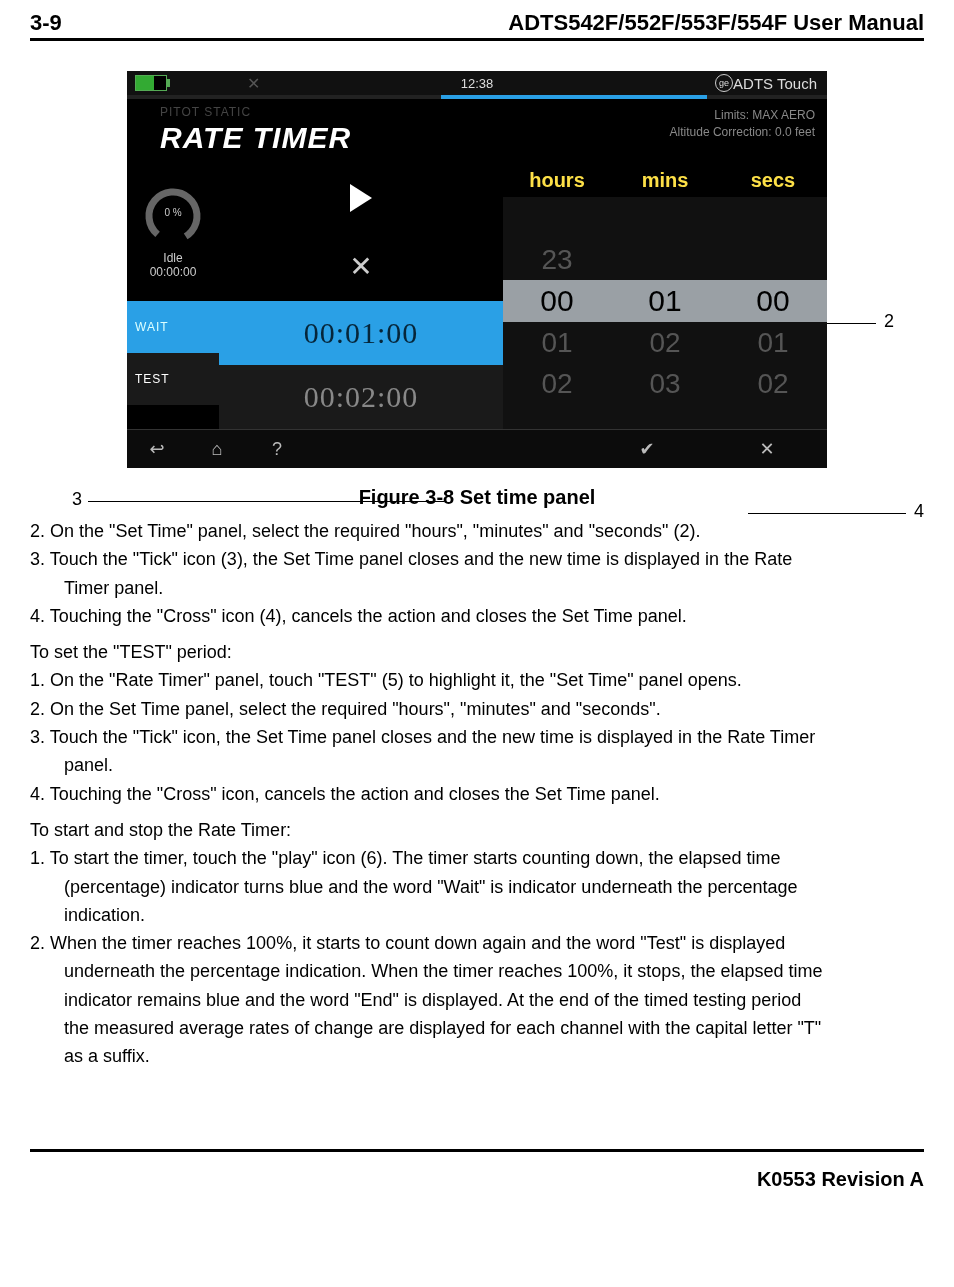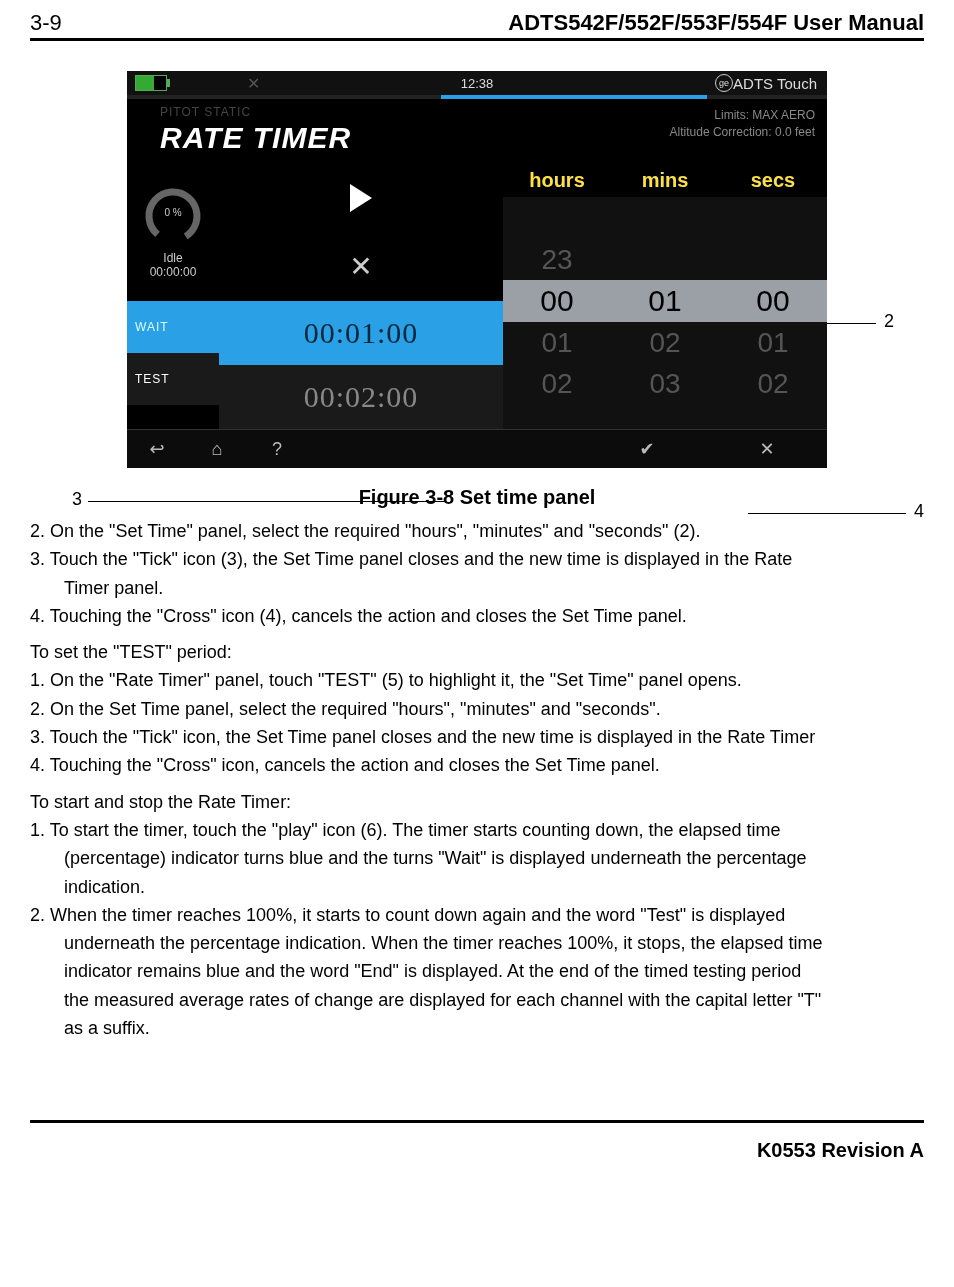"3-9" .page-num { font-weight: normal -> bold }
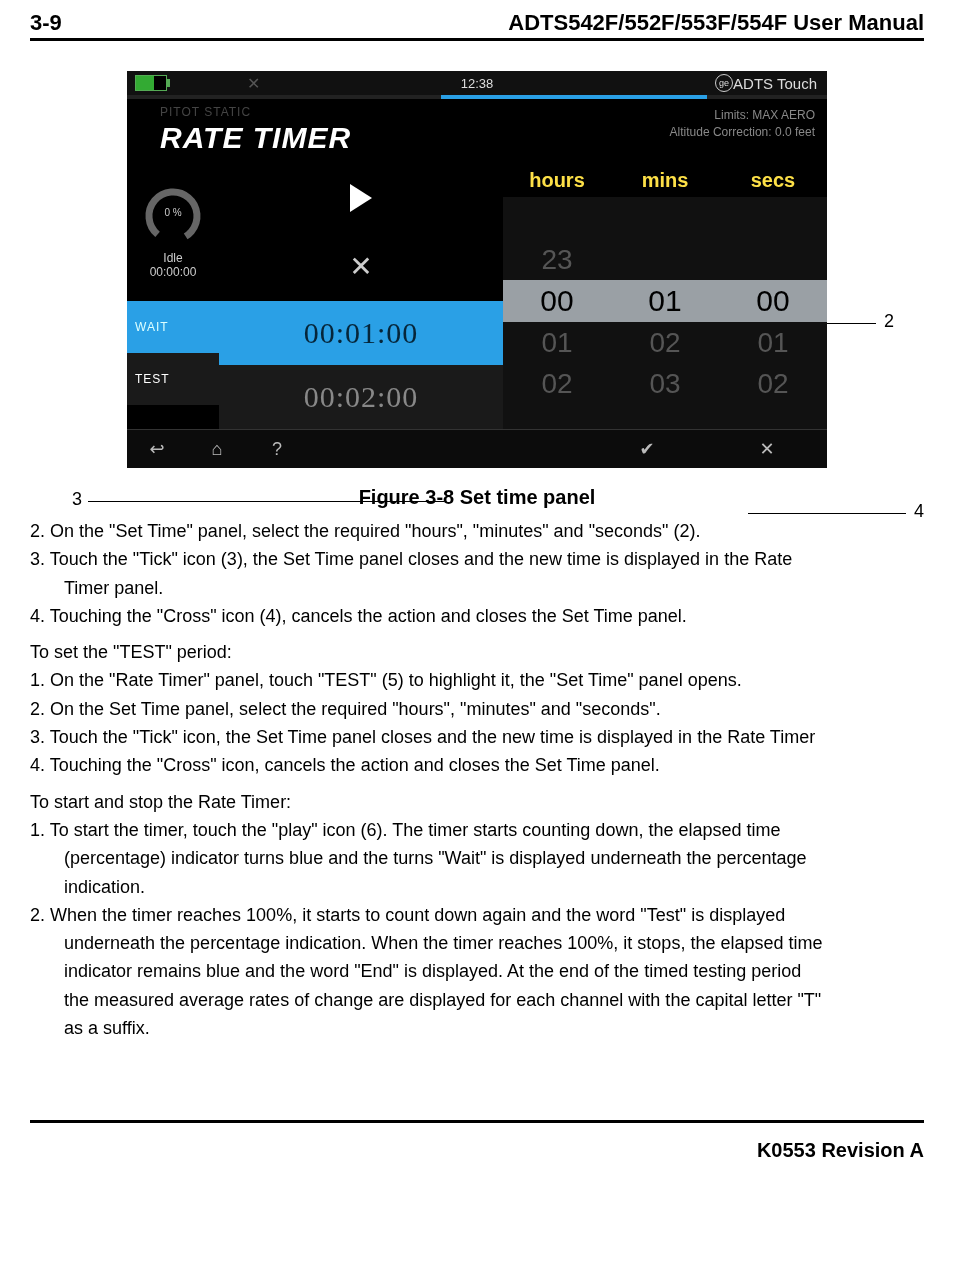"panel." p.indent { html: none -> <p>panel.</p> }
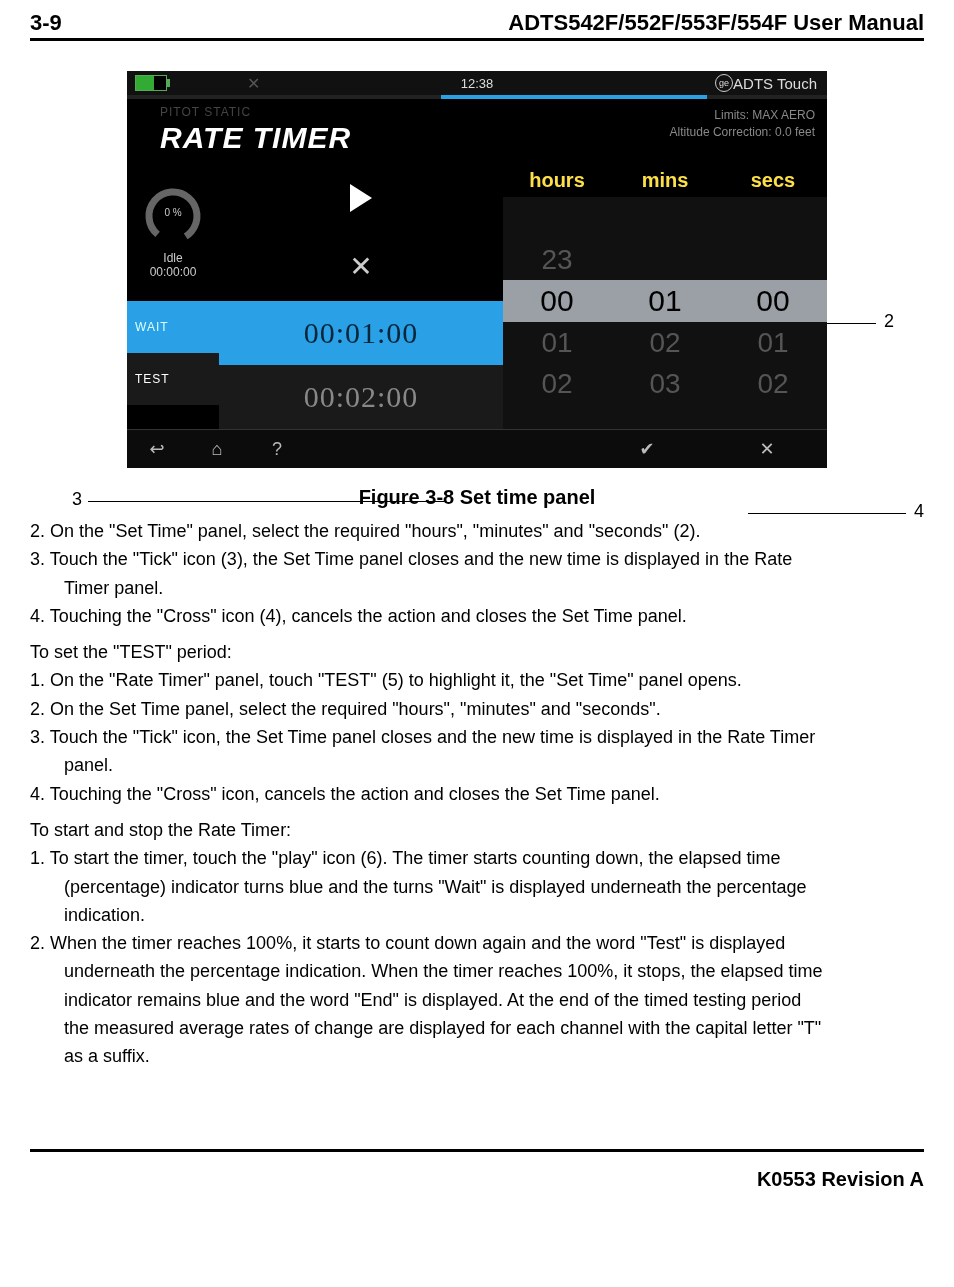"(percentage) indicator turns blue and" p.indent { text: turns "Wait" is displayed -> word "Wait" is indicator }
